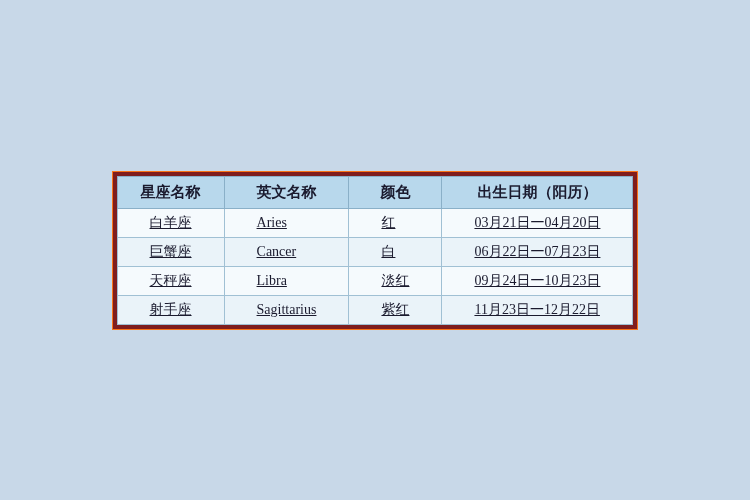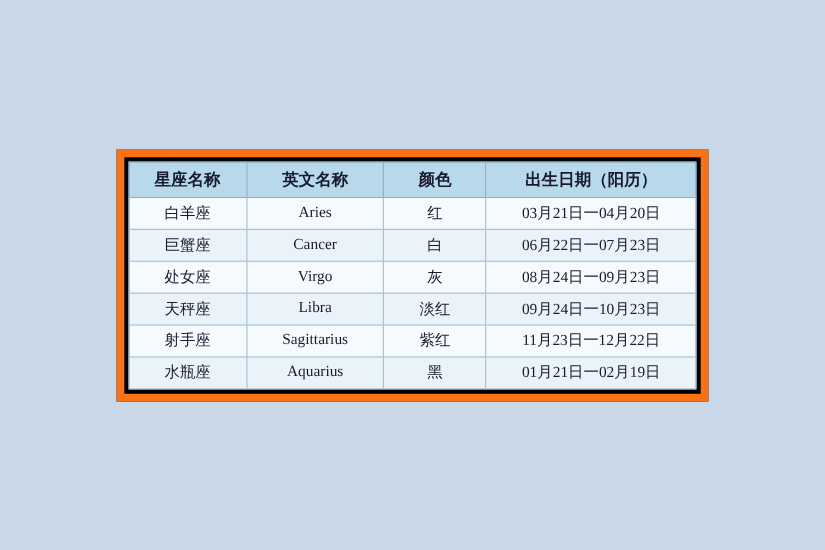"星座名称" .table-container { background-color: #000000 -> #7f1d1d; border: 7px solid #f97316 -> 1px solid #f97316 }
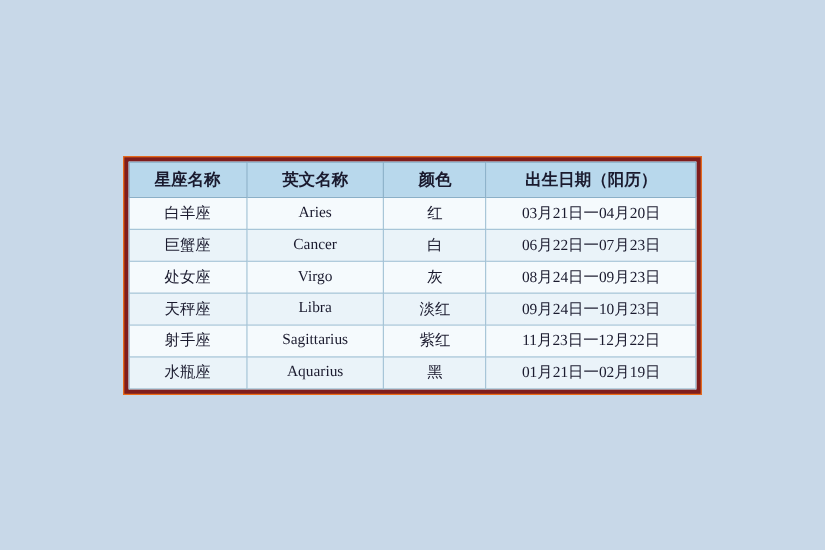"白羊座" td { text-align: center -> none; text-decoration: none -> underline }
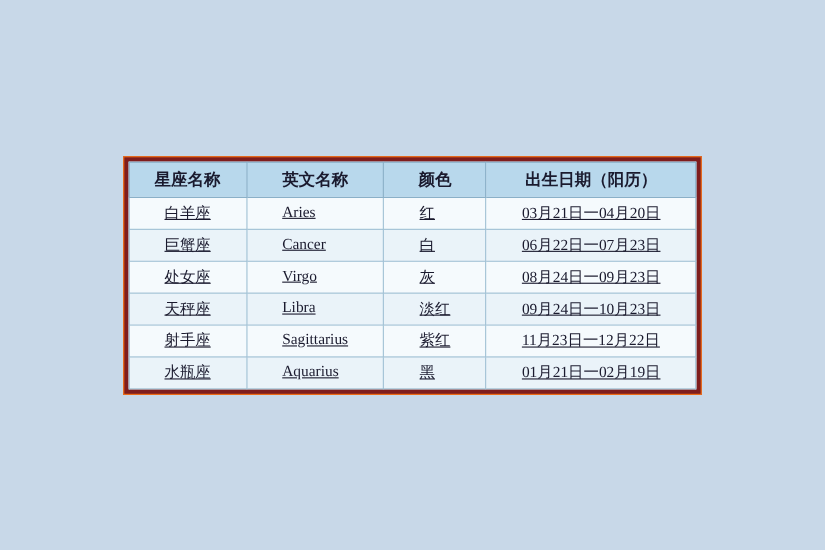"处女座" tr { html: <tr> <td>处女座</td> <td>Virgo</td> <td>灰</td> <td>08月24日一09月23日</td> </tr> -> none }
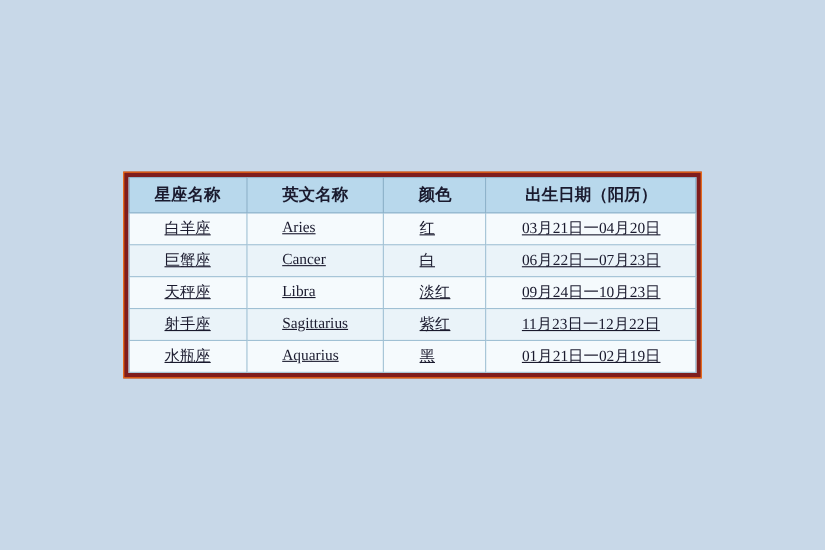"水瓶座" tr { html: <tr> <td>水瓶座</td> <td>Aquarius</td> <td>黑</td> <td>01月21日一02月19日</td> </tr> -> none }
